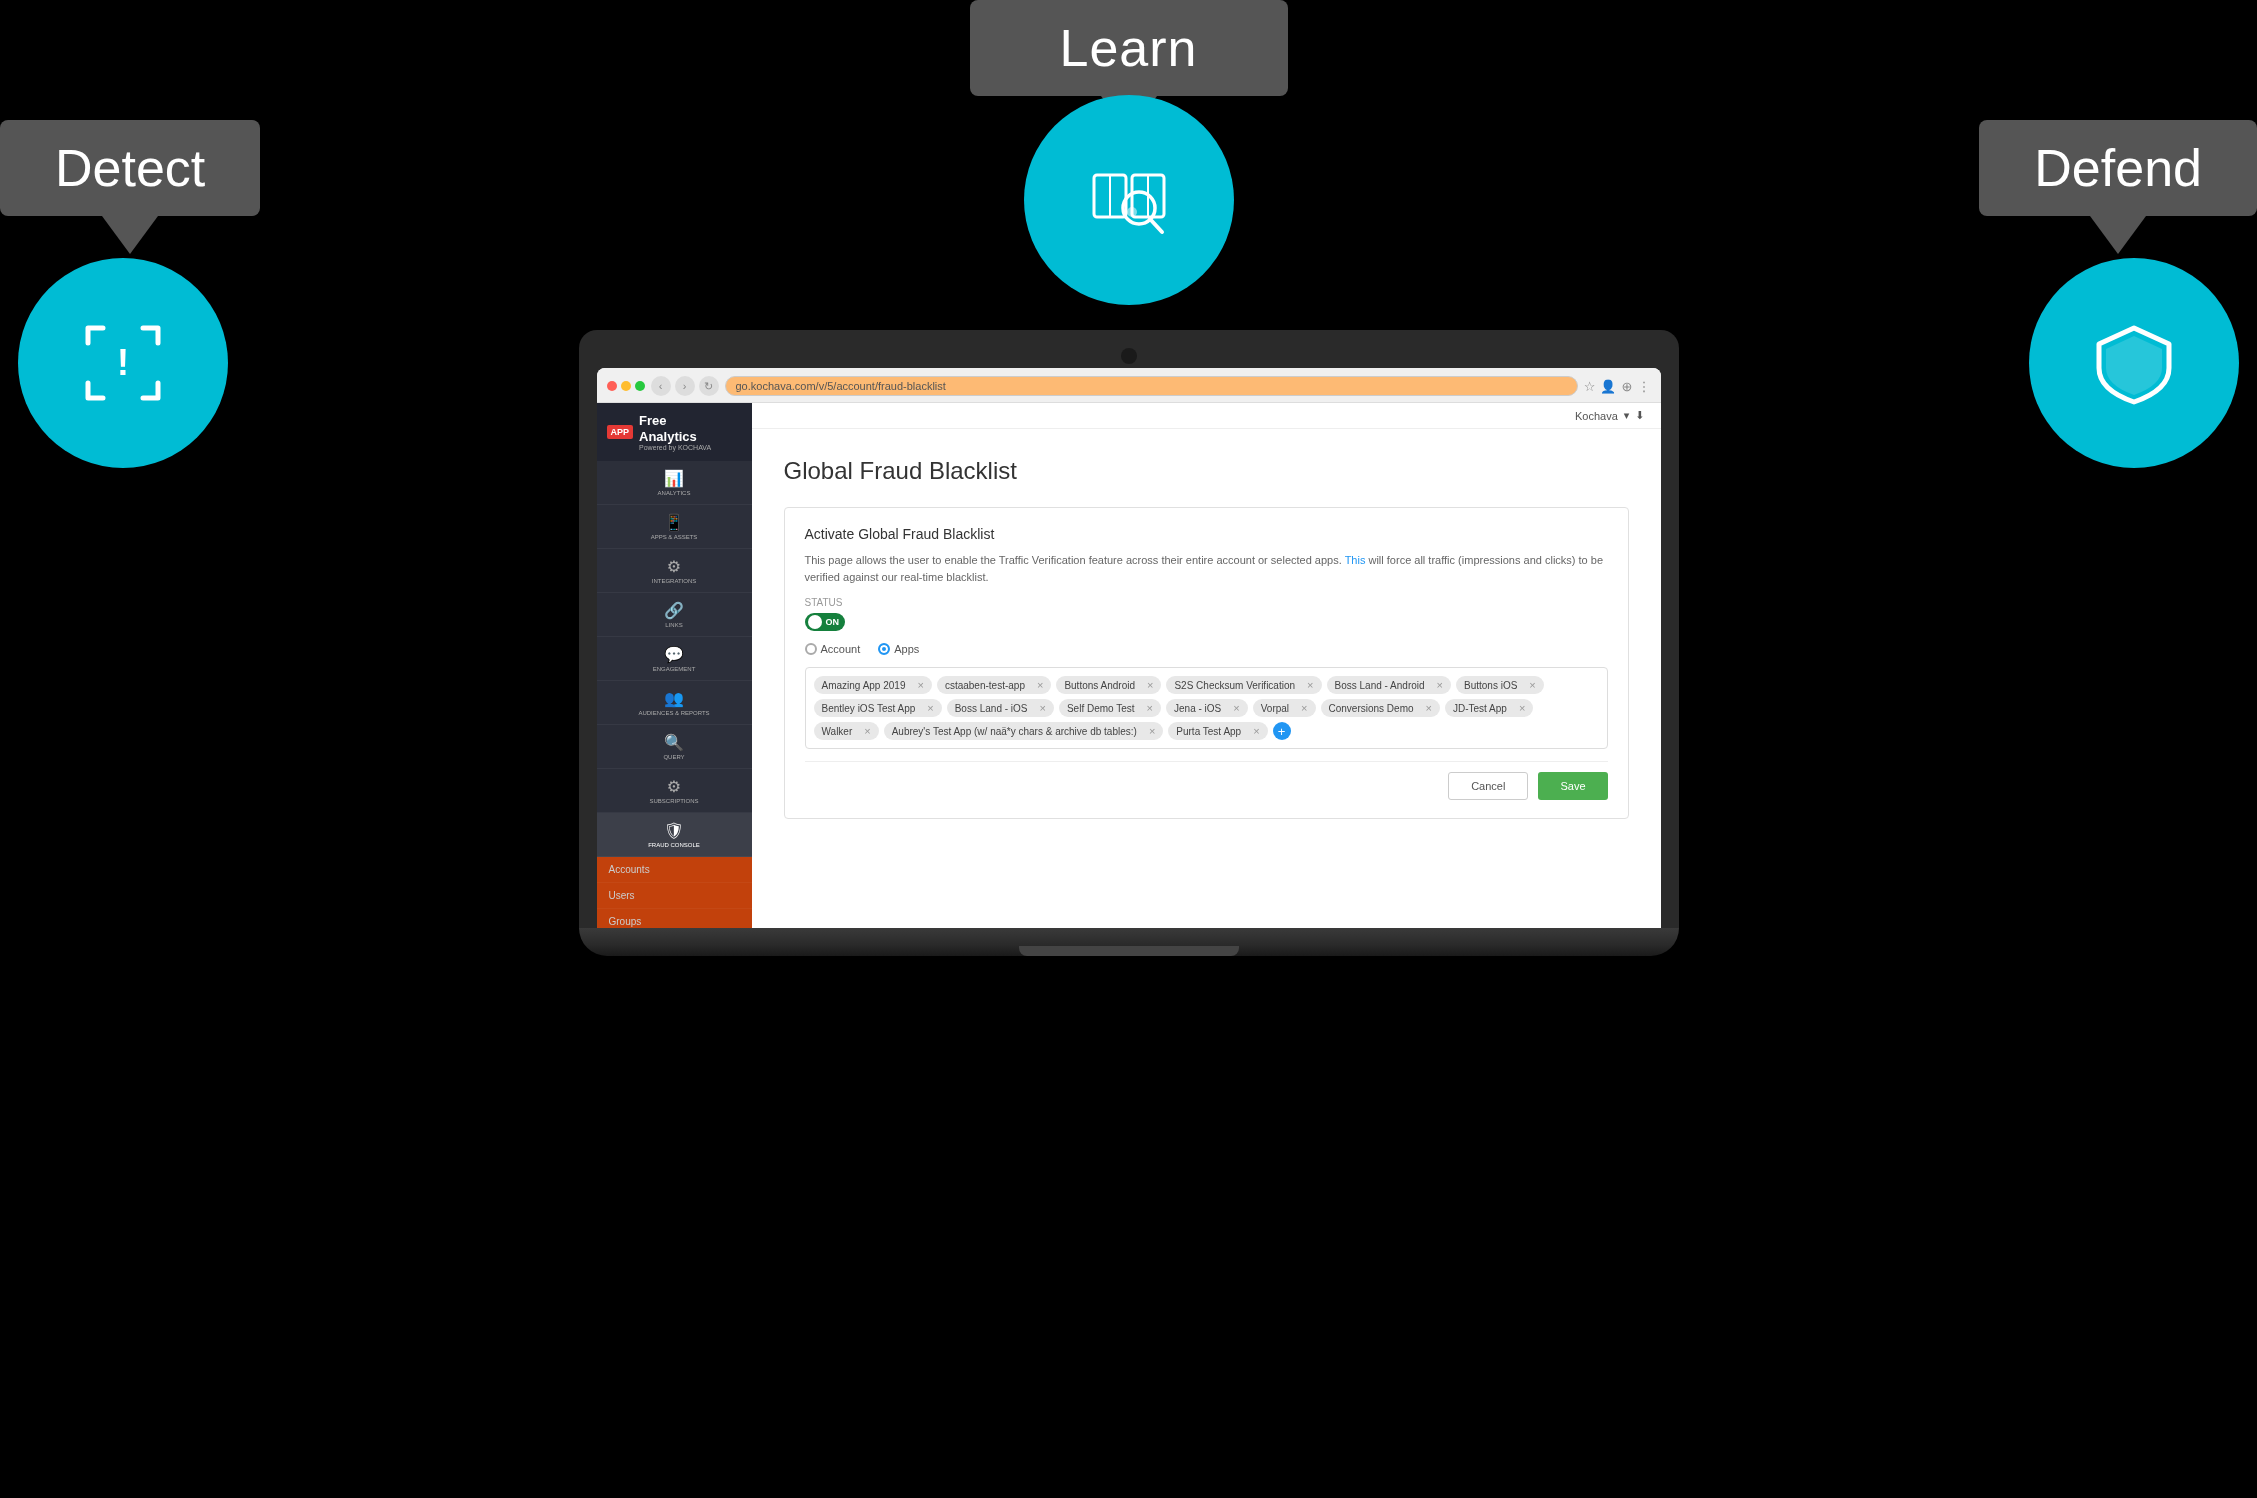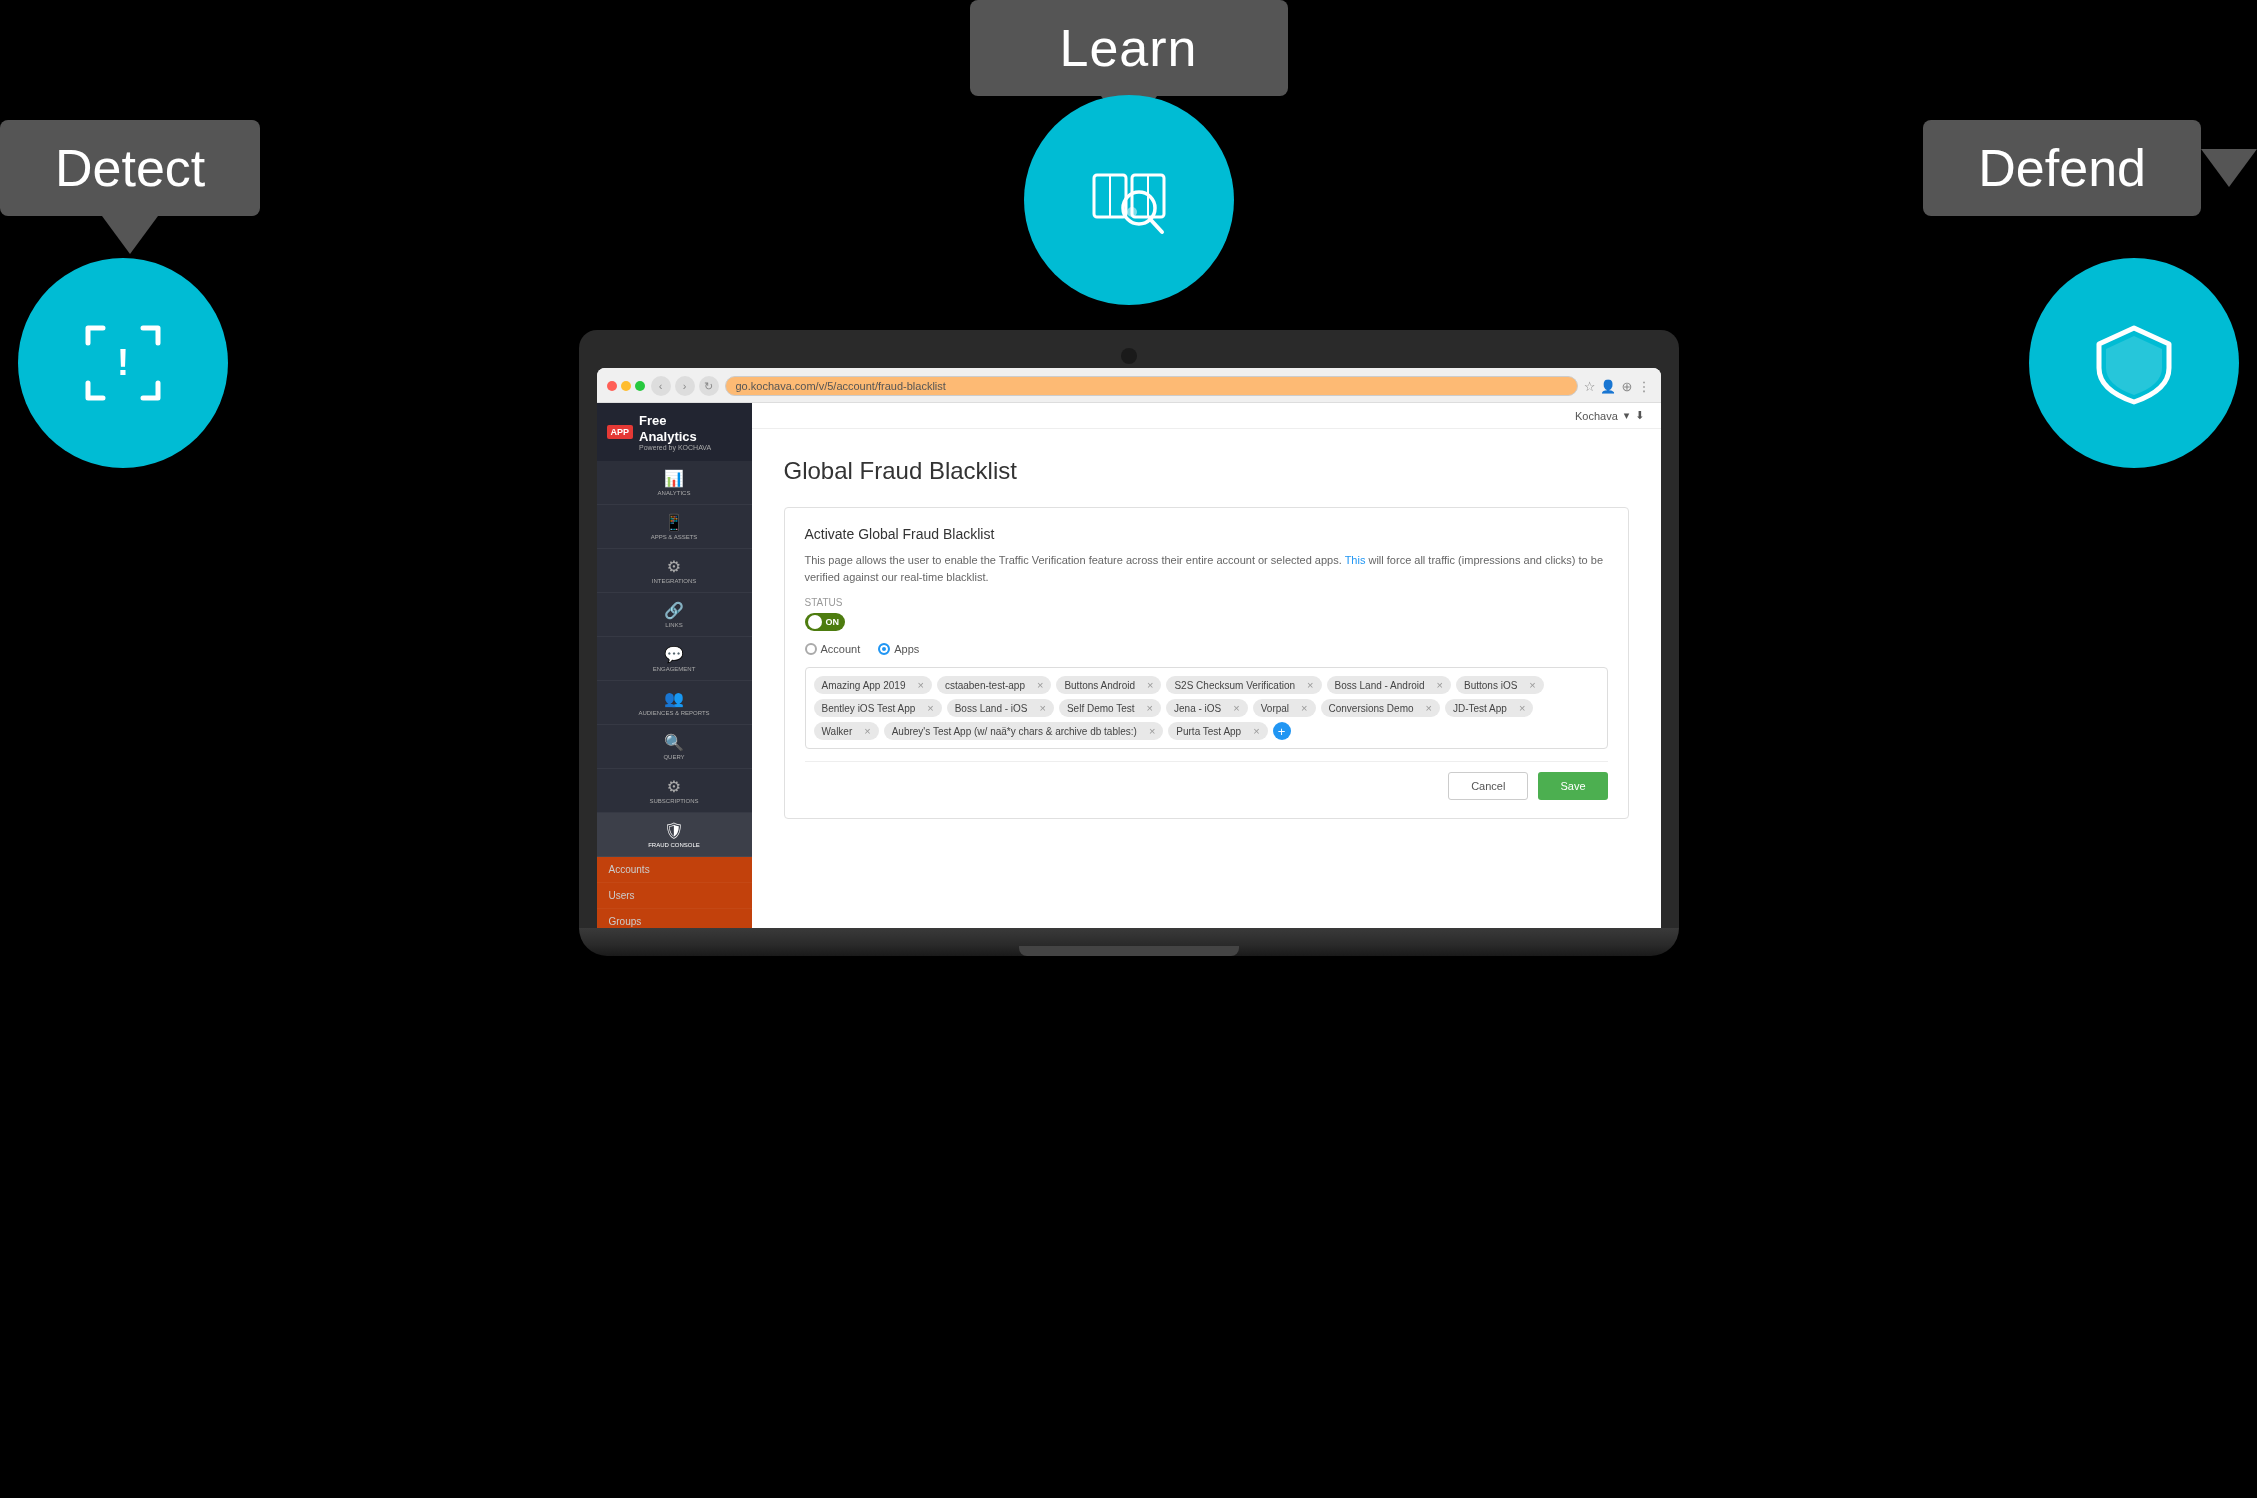"Defend" .defend-badge { flex-direction: row -> column }
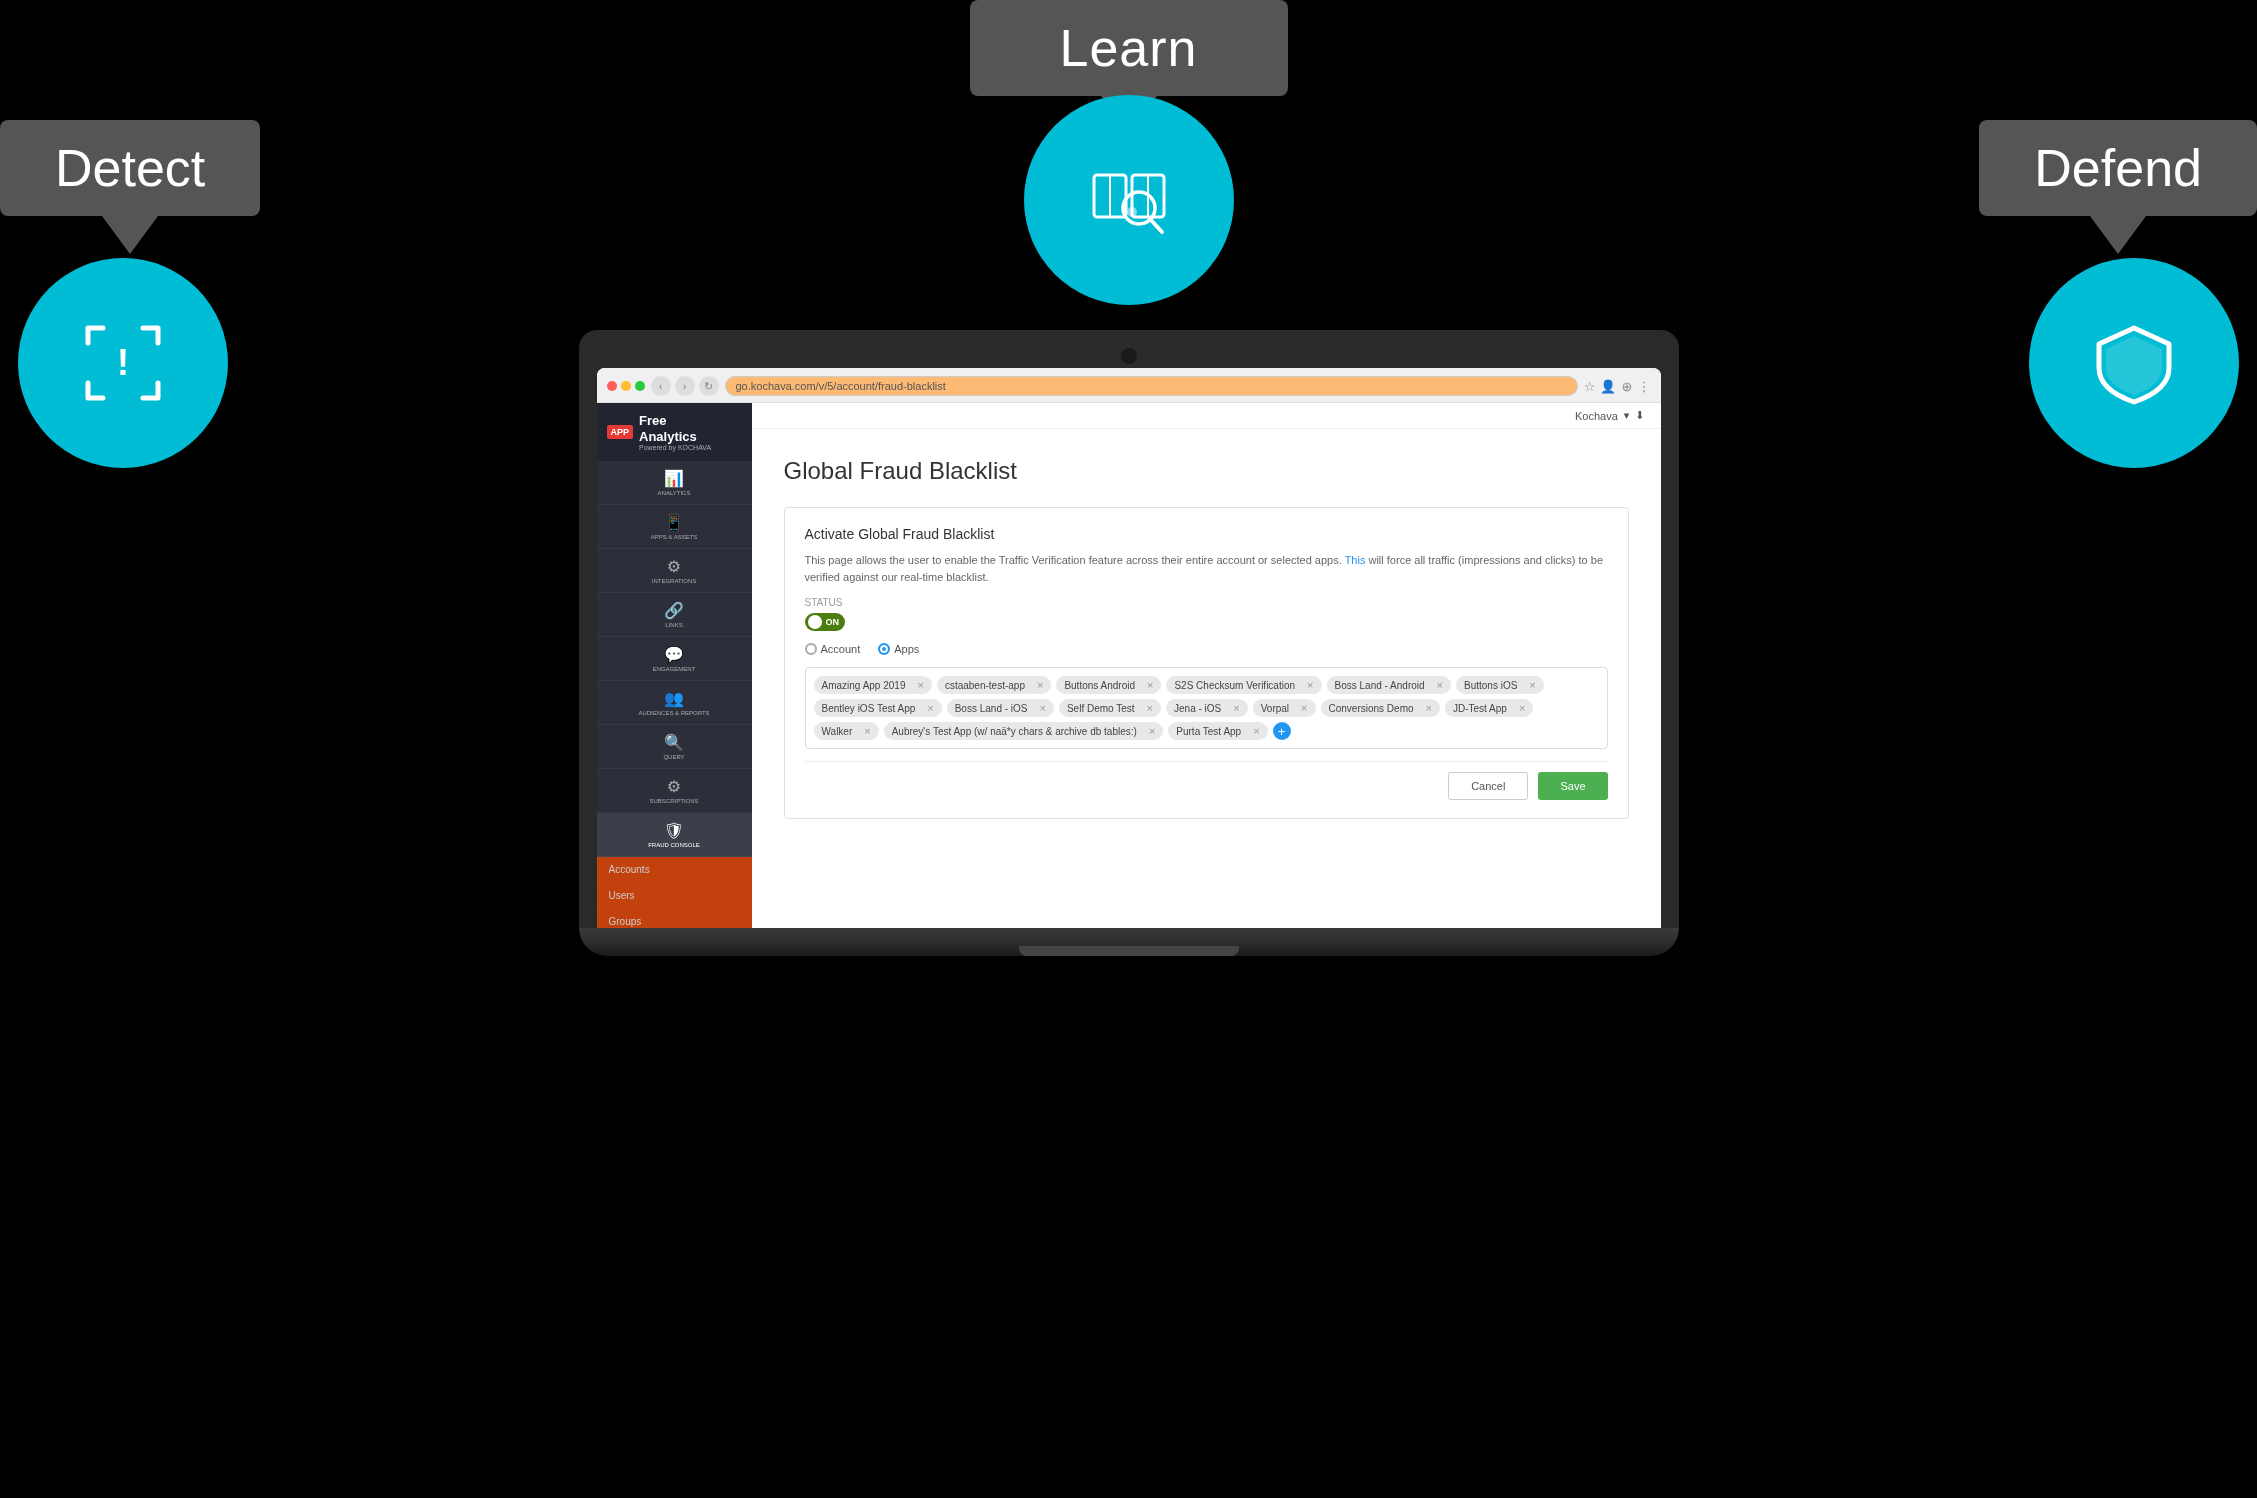"ON" .toggle-switch { background: #4d7c0f -> #15803d }
